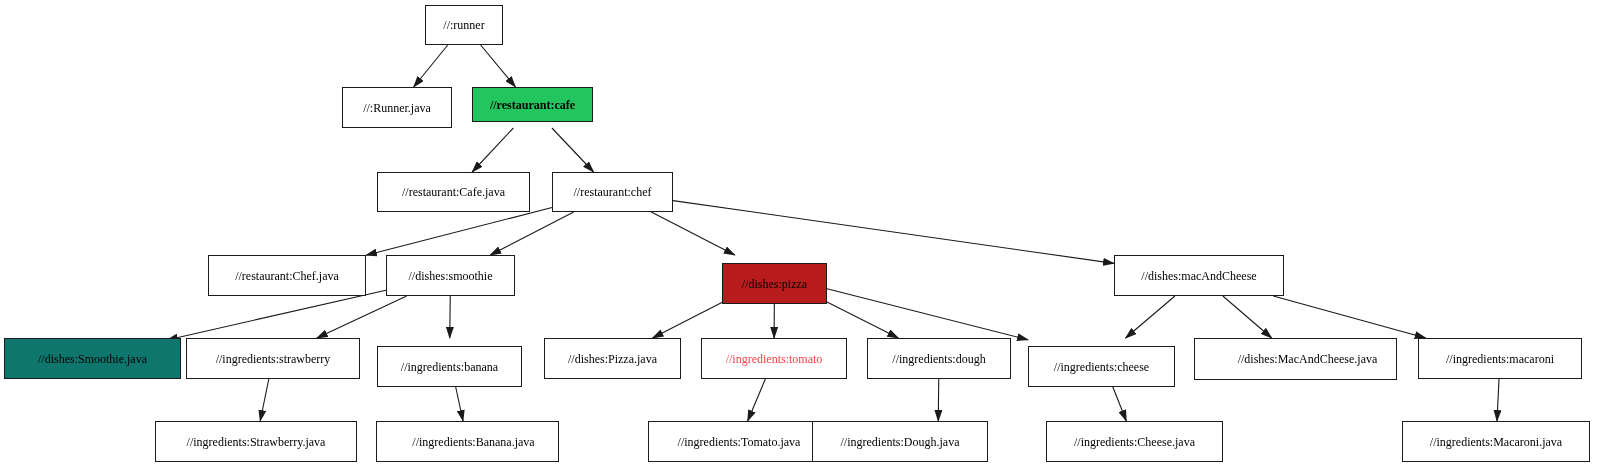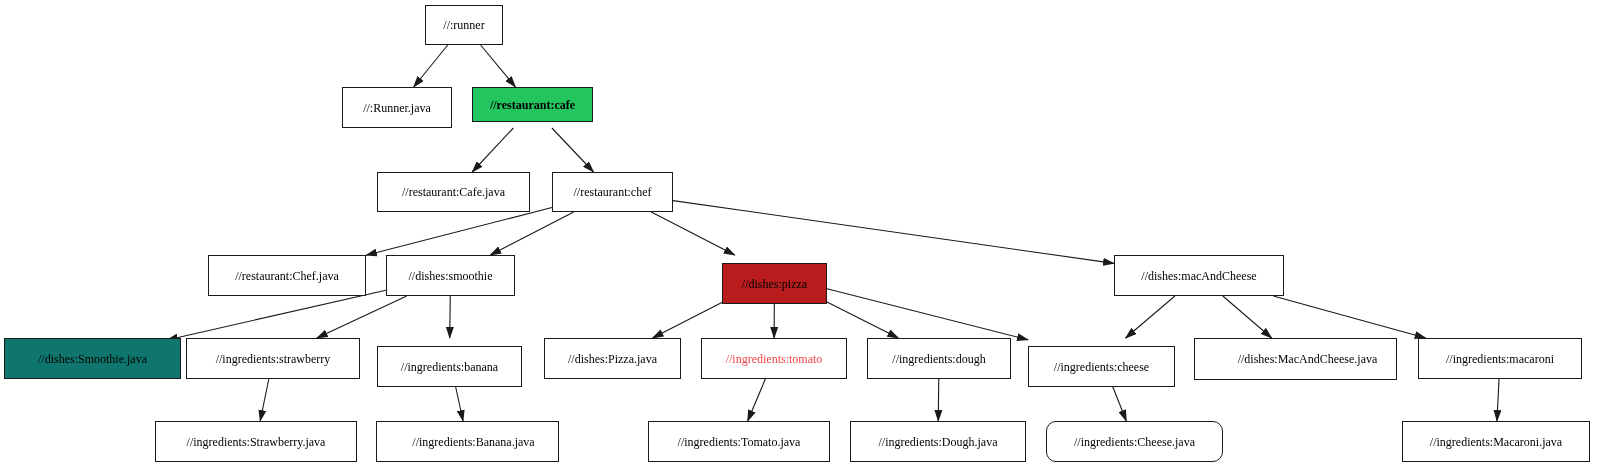"//ingredients:Dough.java" div.node { left: 850px -> 812px }
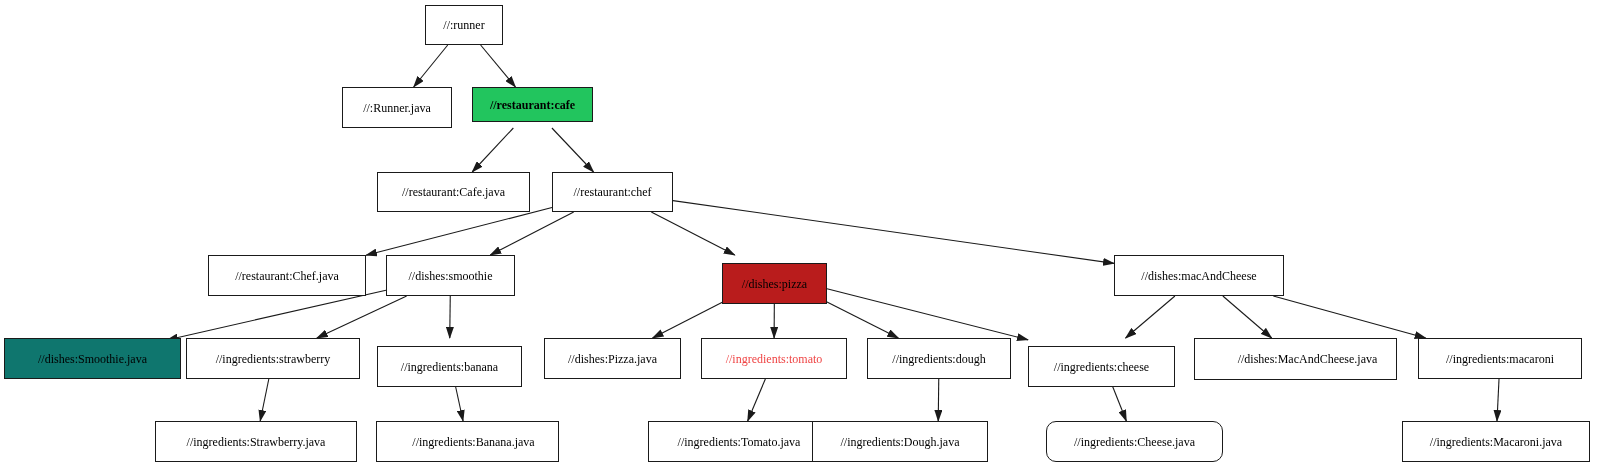"//ingredients:Cheese.java" div.node { border-radius: 10px -> none }
